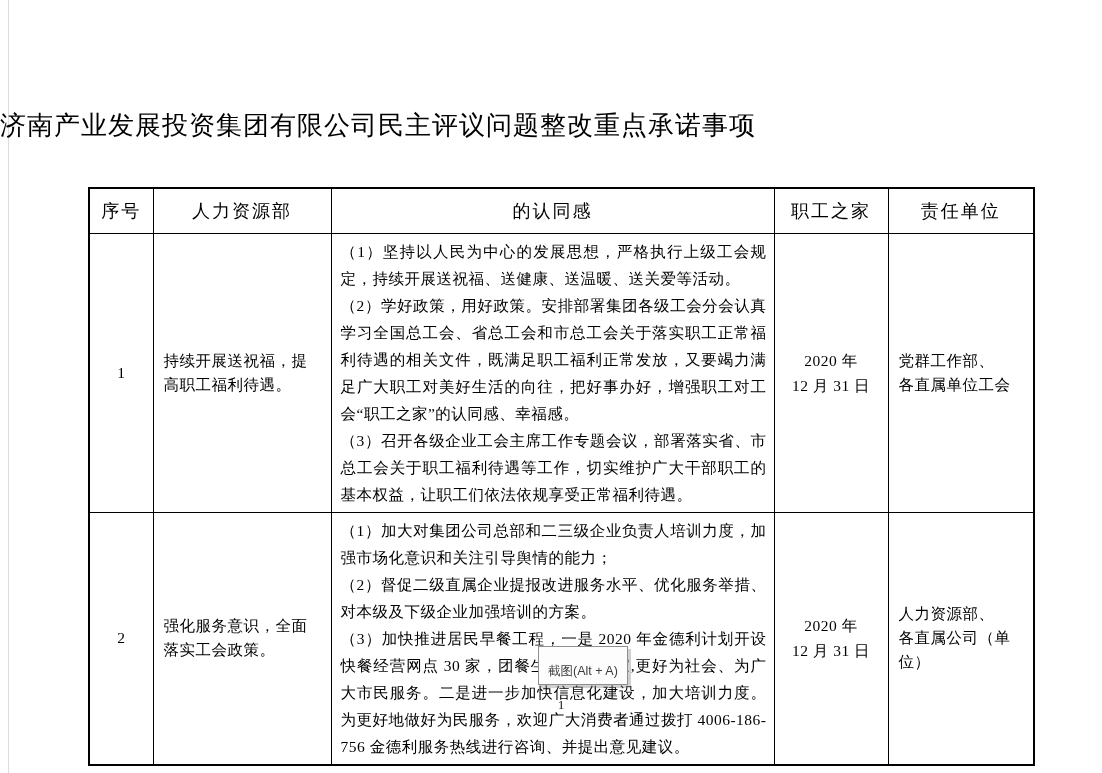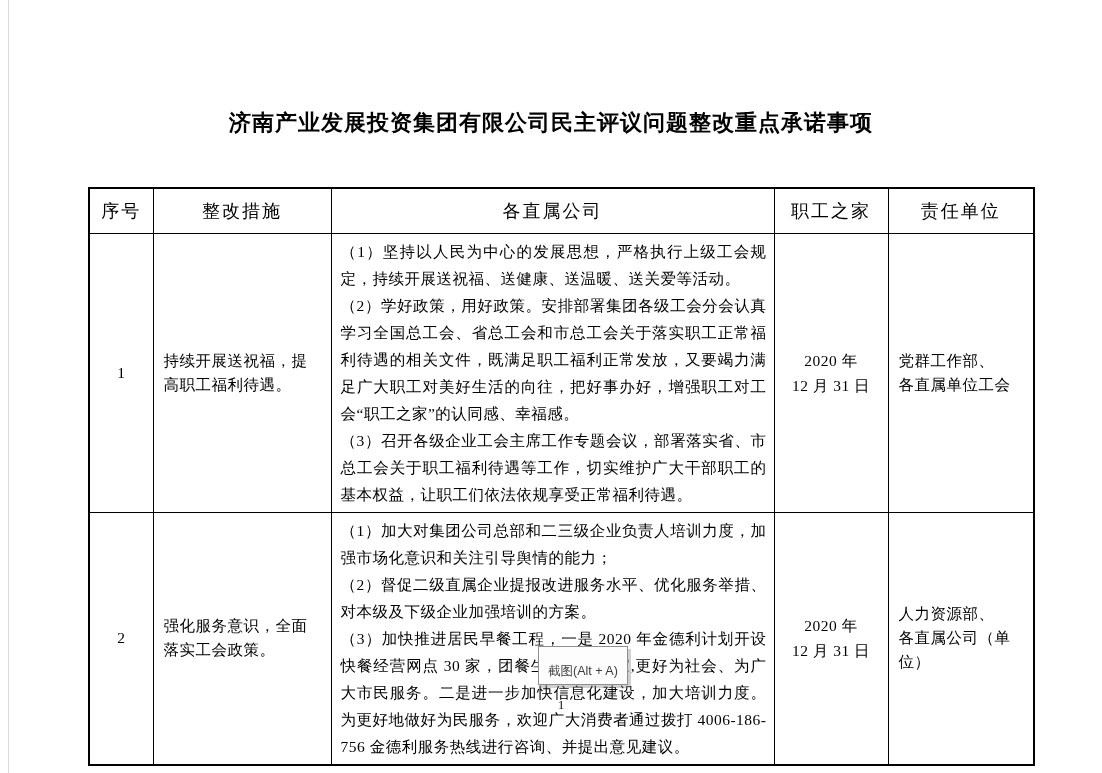"济南产业发展投资集团有限公司民主评议问题整改重点承诺事项" .doc-title { font-size: 22px -> 26px; font-weight: bold -> normal; text-align: center -> none }
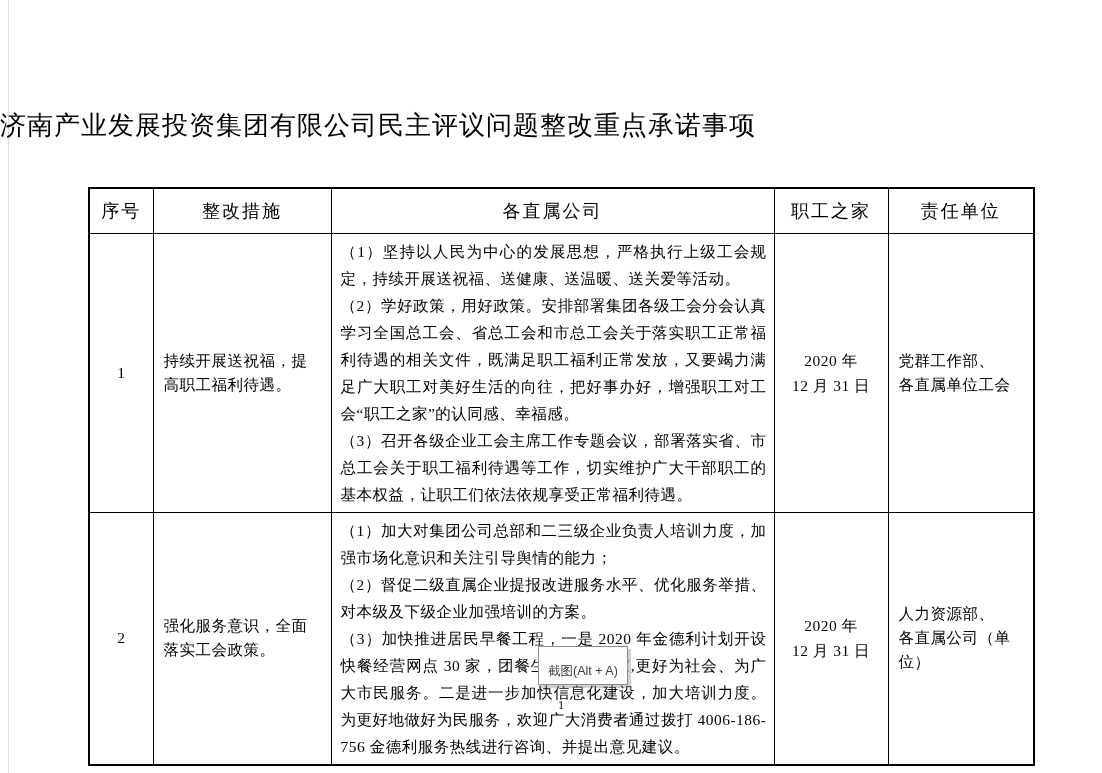"整改措施" th { text: 整改措施 -> 人力资源部 }
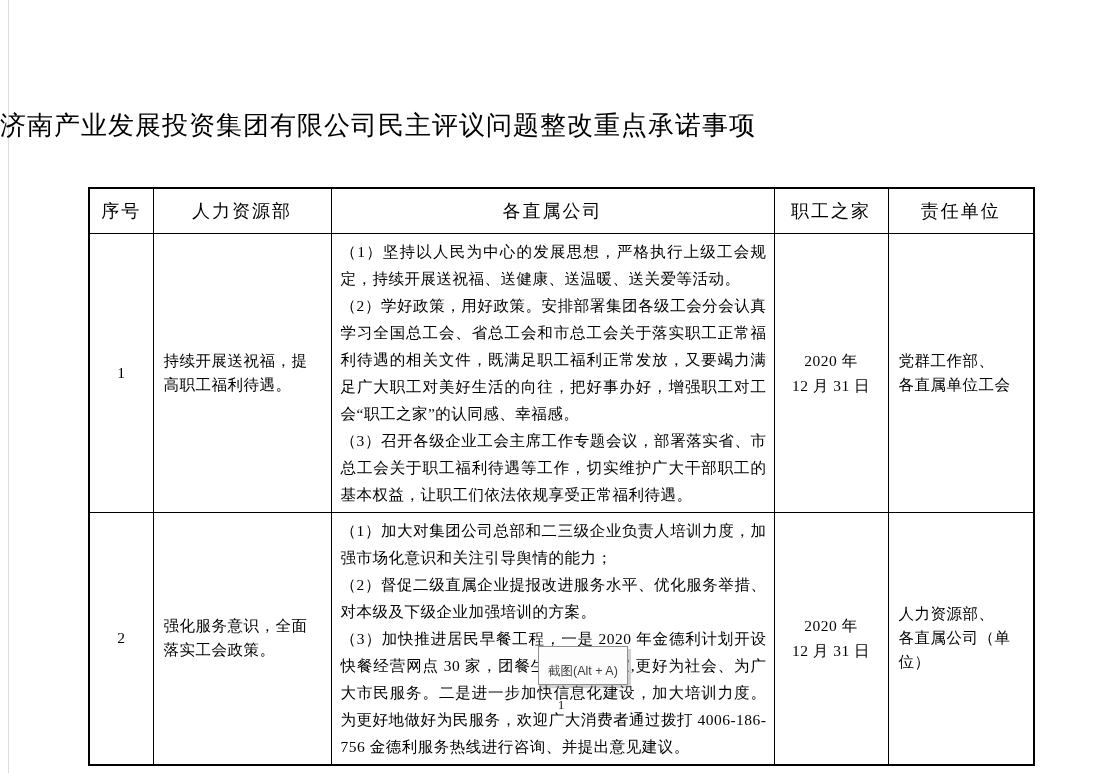"各直属公司" th { text: 各直属公司 -> 的认同感 }
